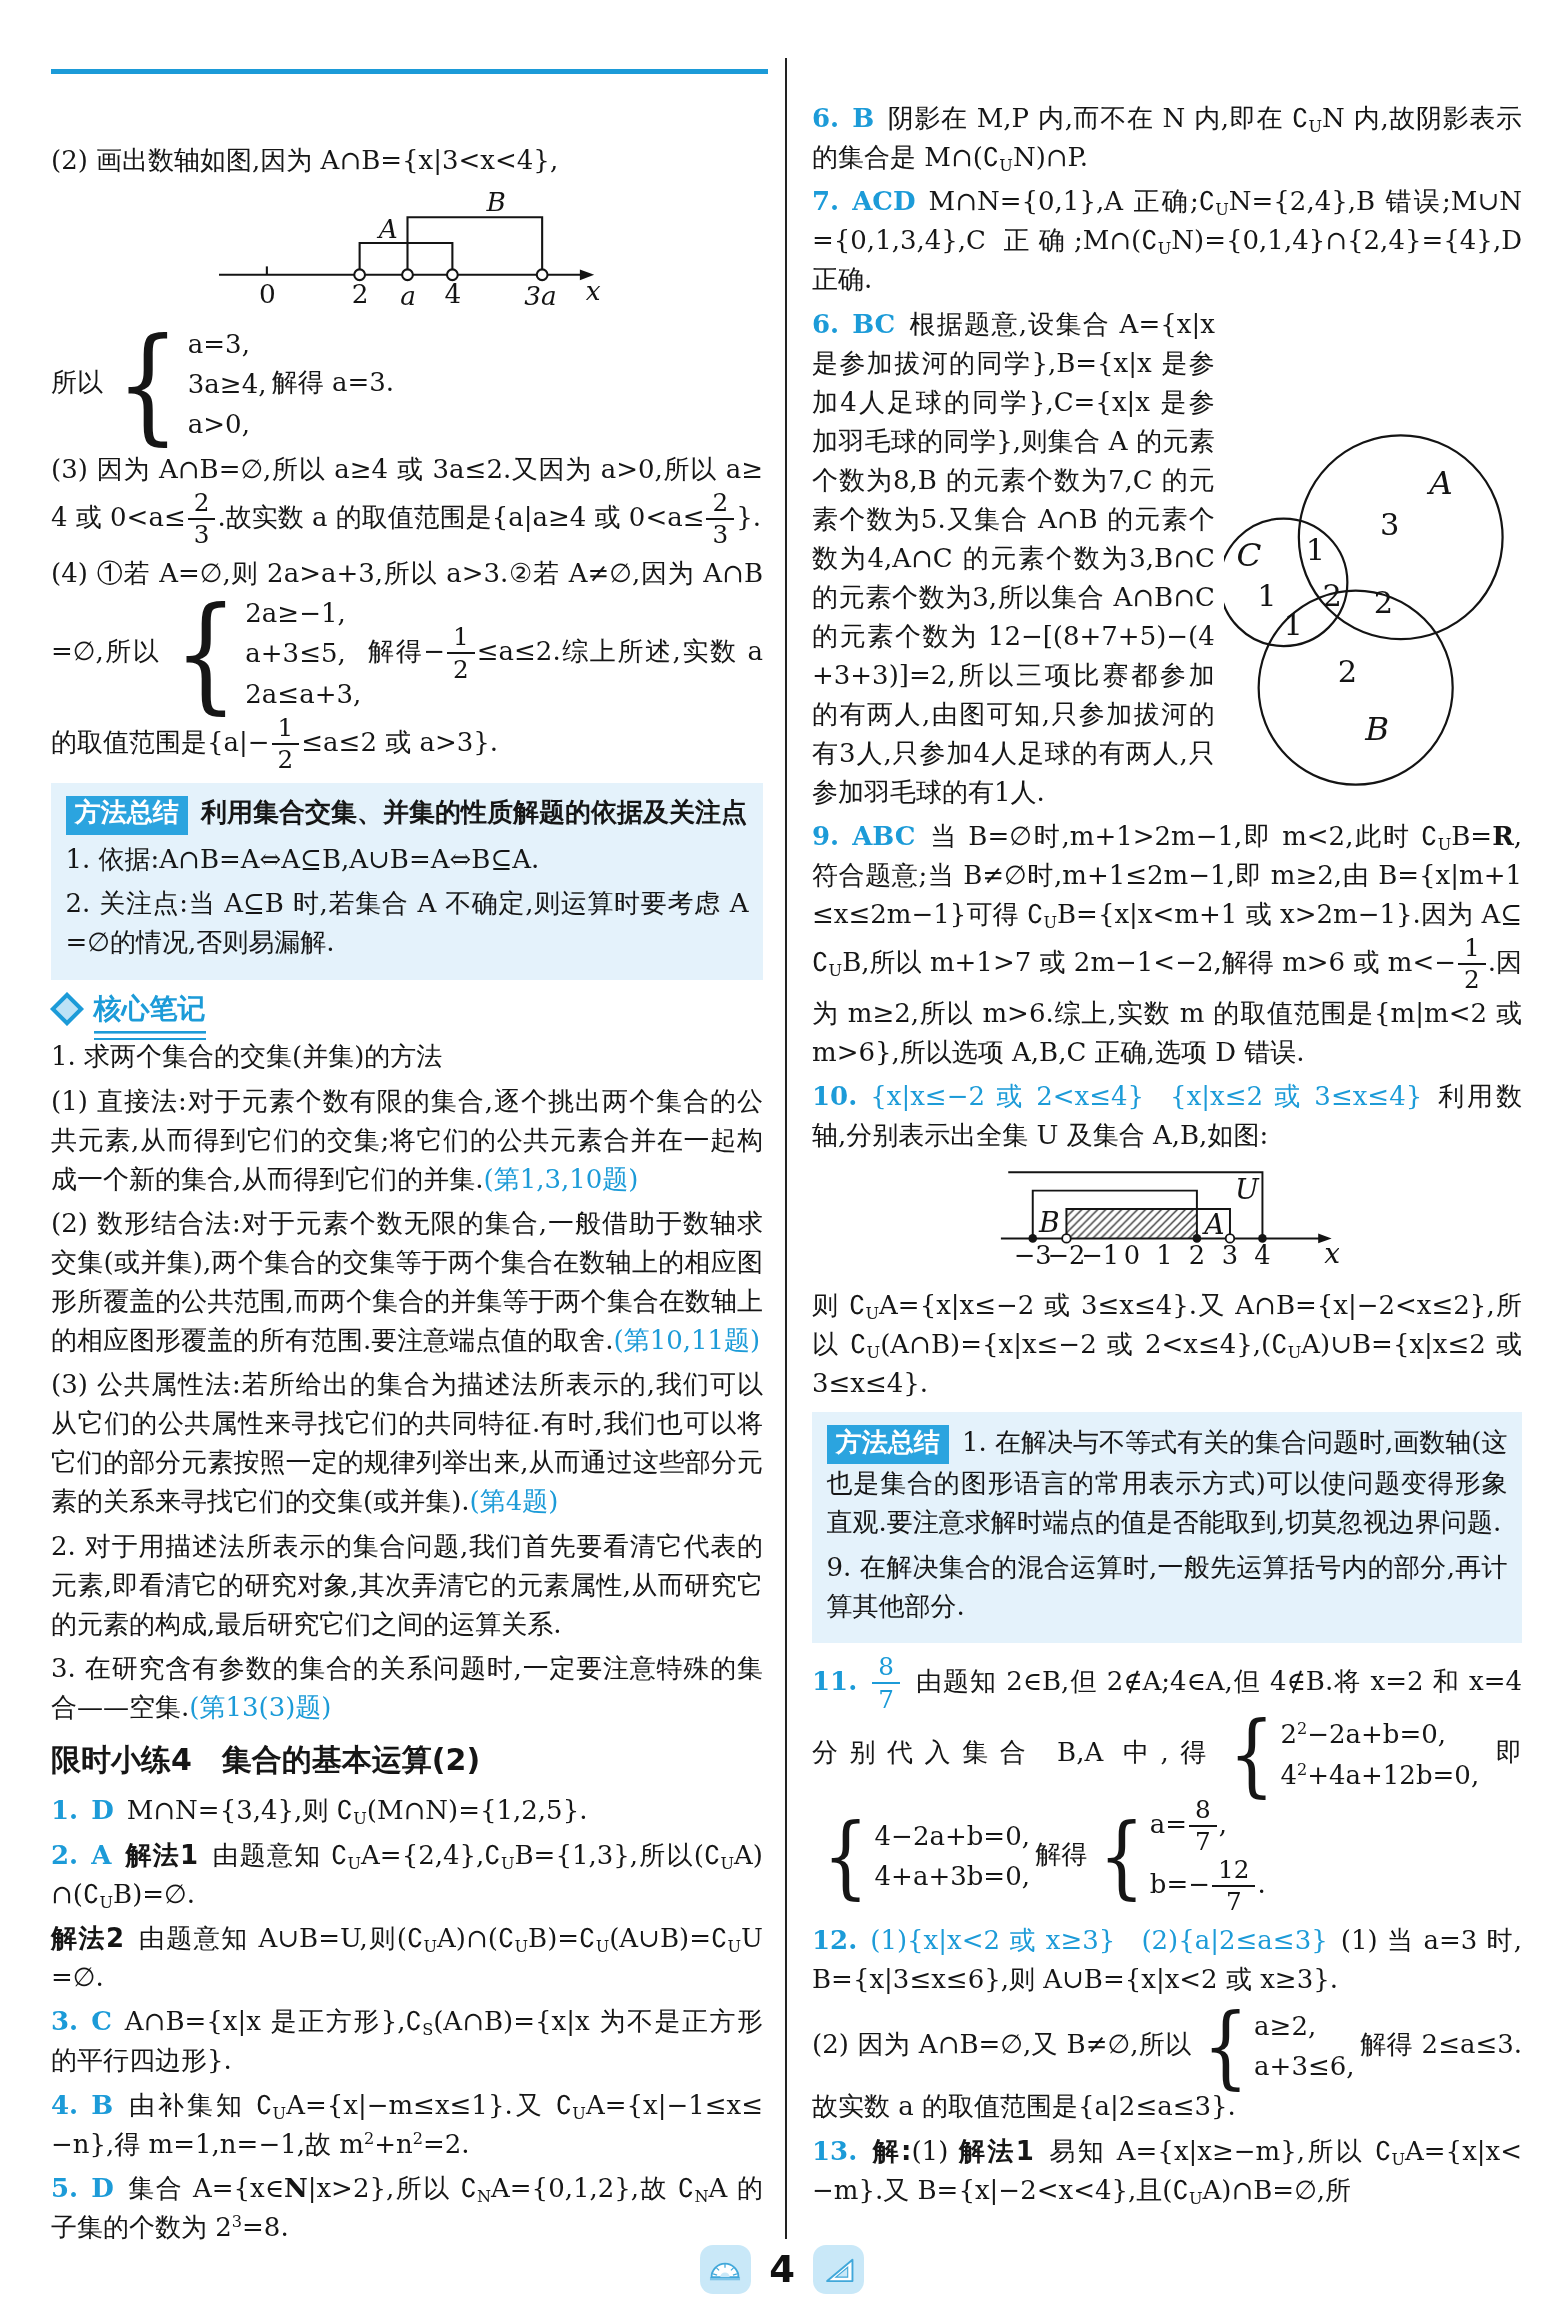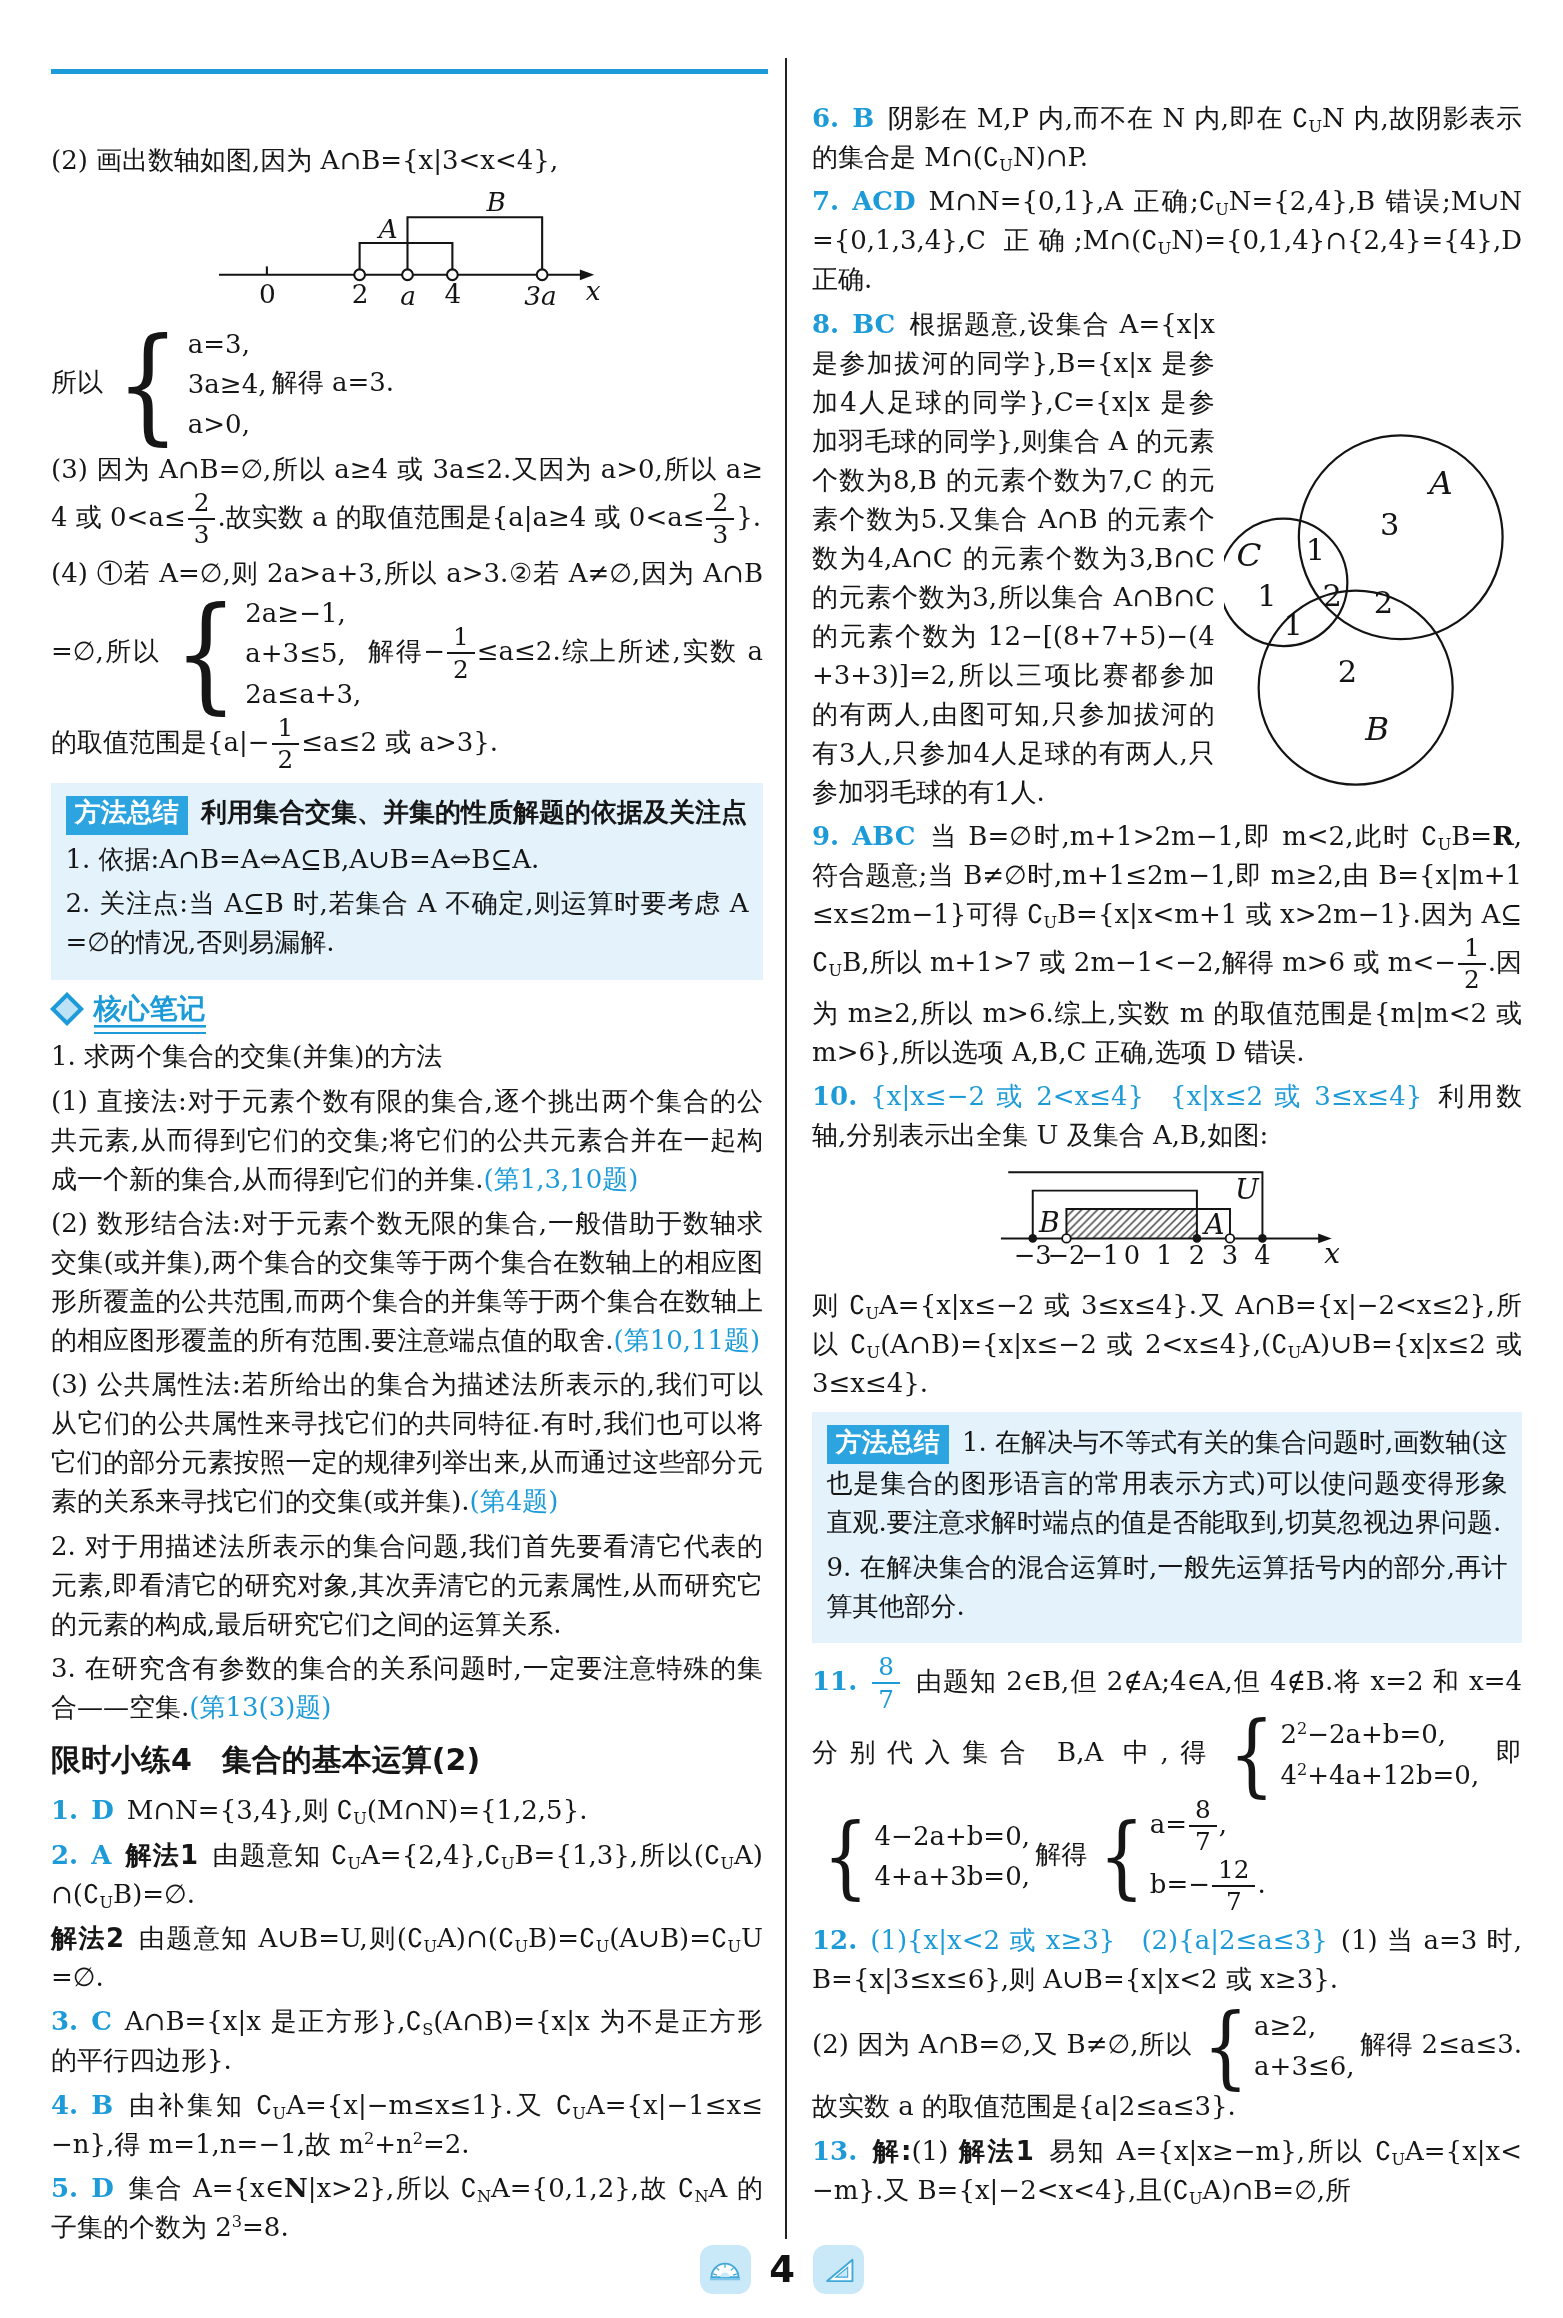"8. BC" span.ans { text: 8 -> 6 }
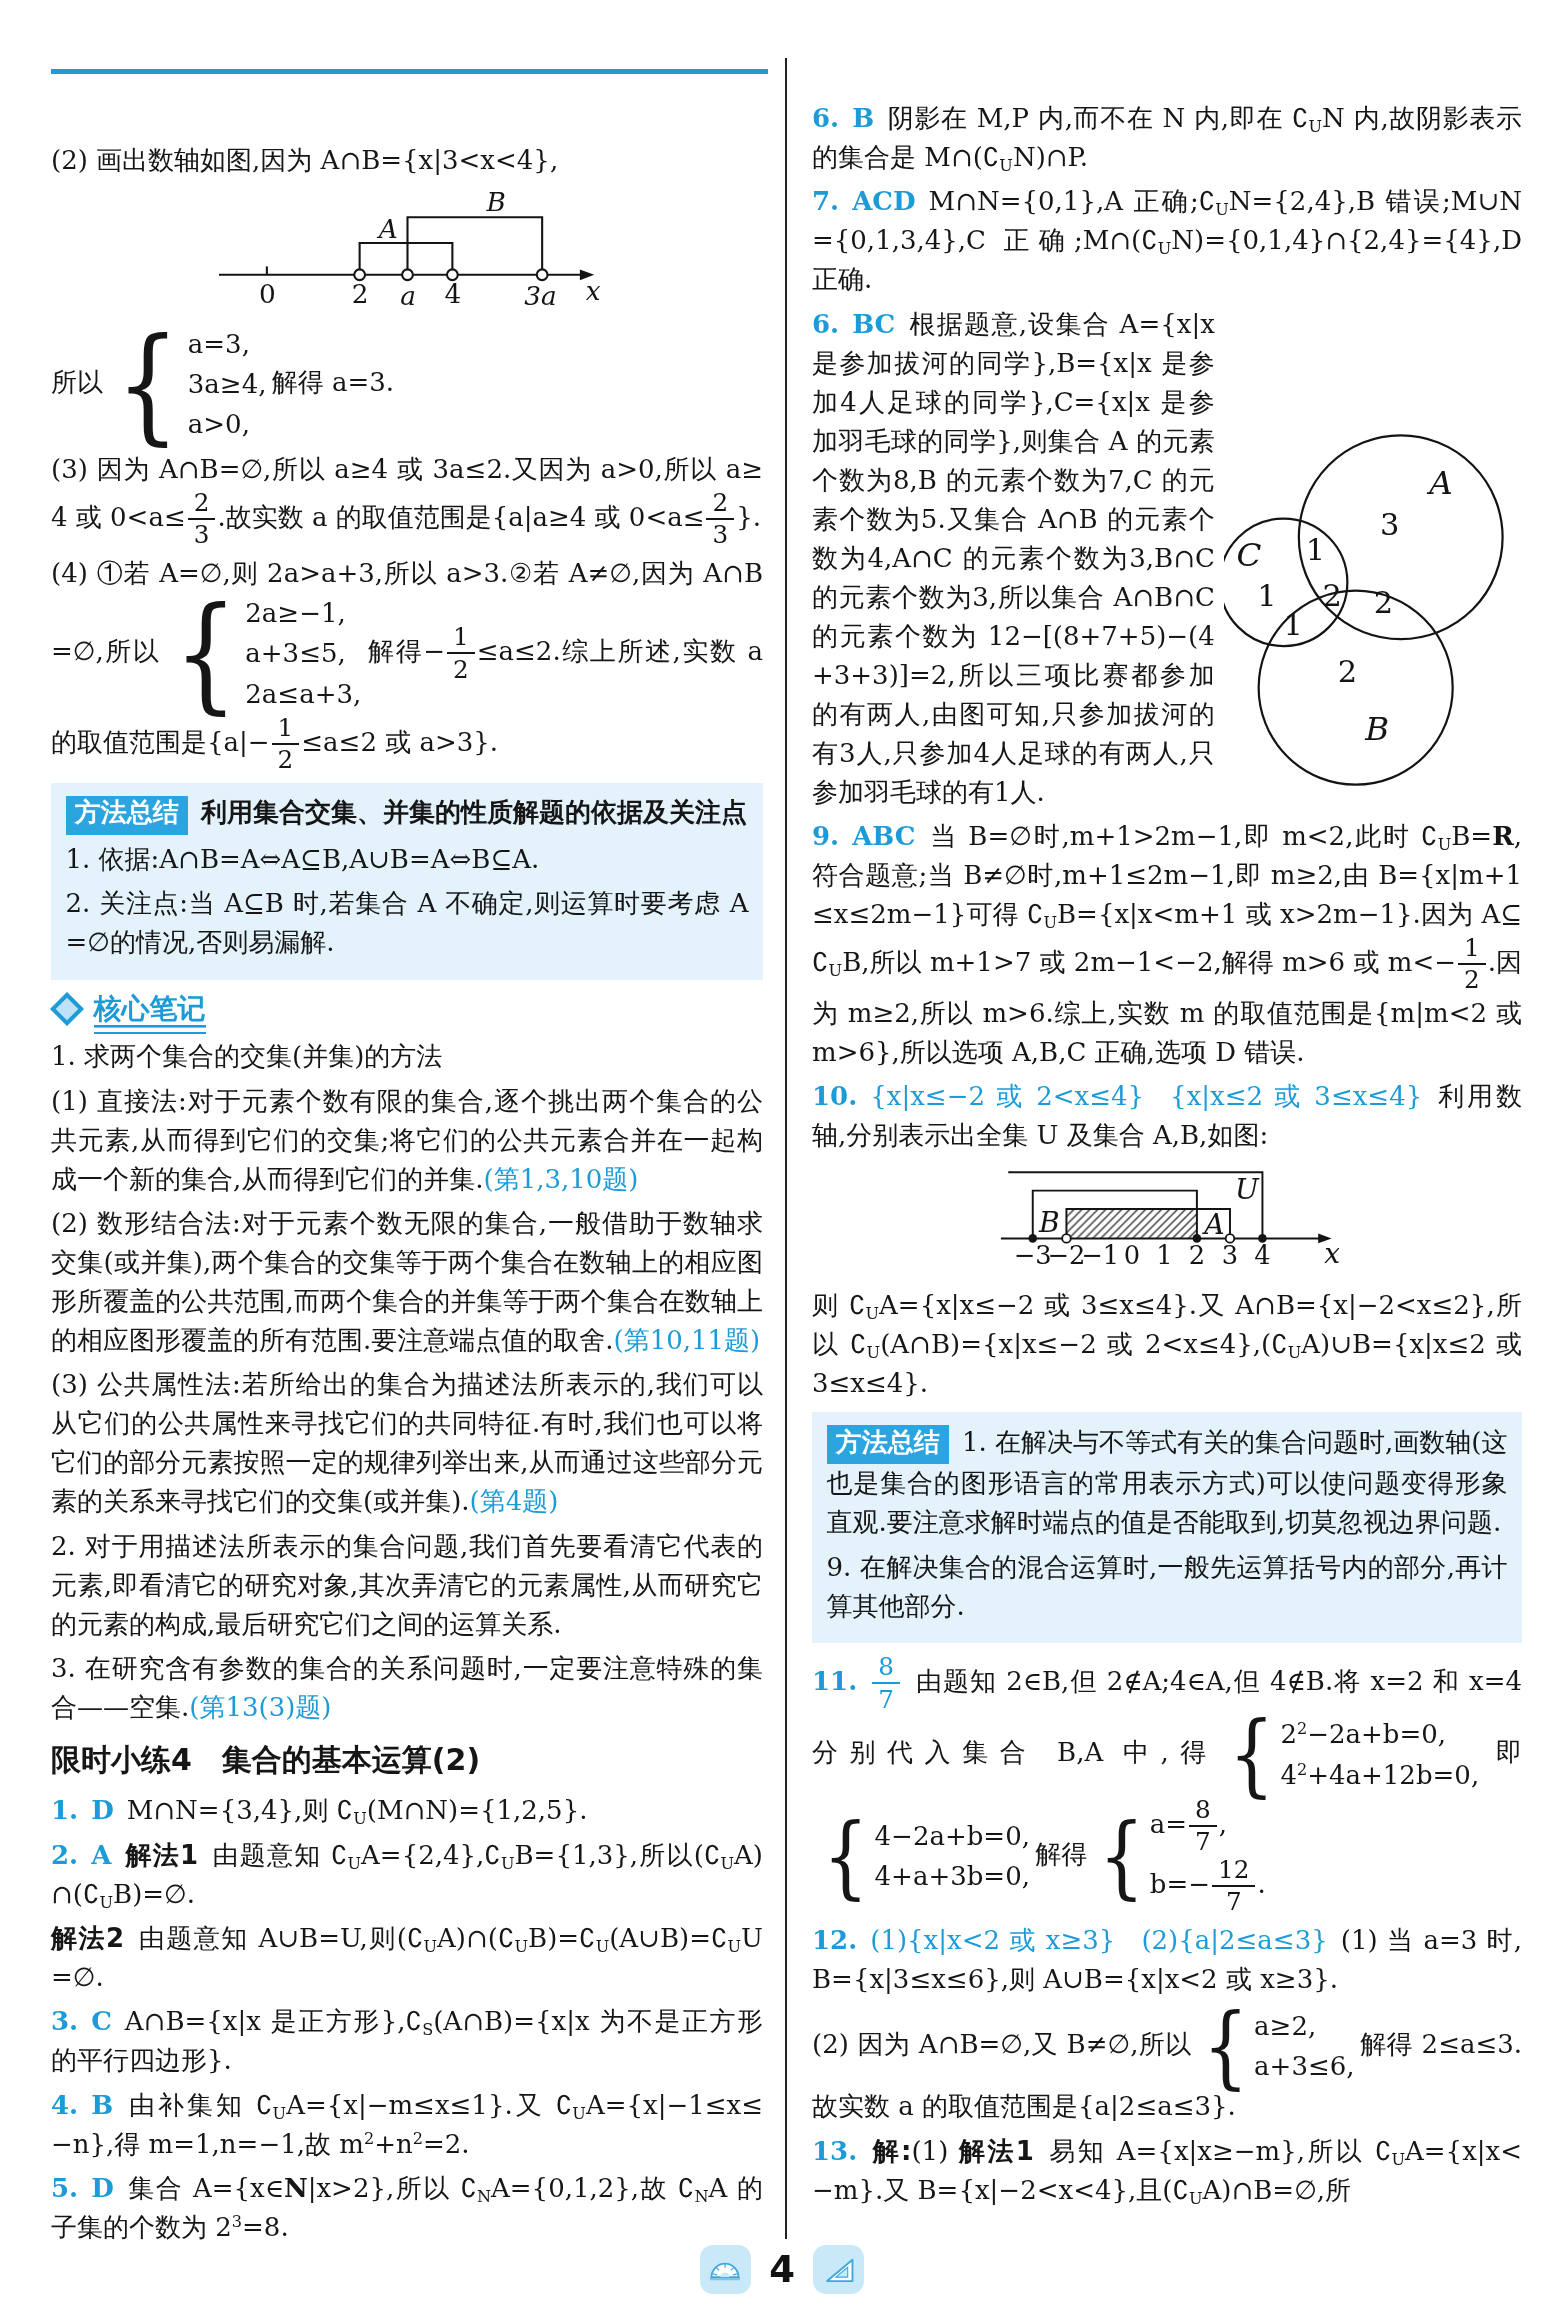"核心笔记" .notes-text { padding-bottom: 9px -> 15px }
